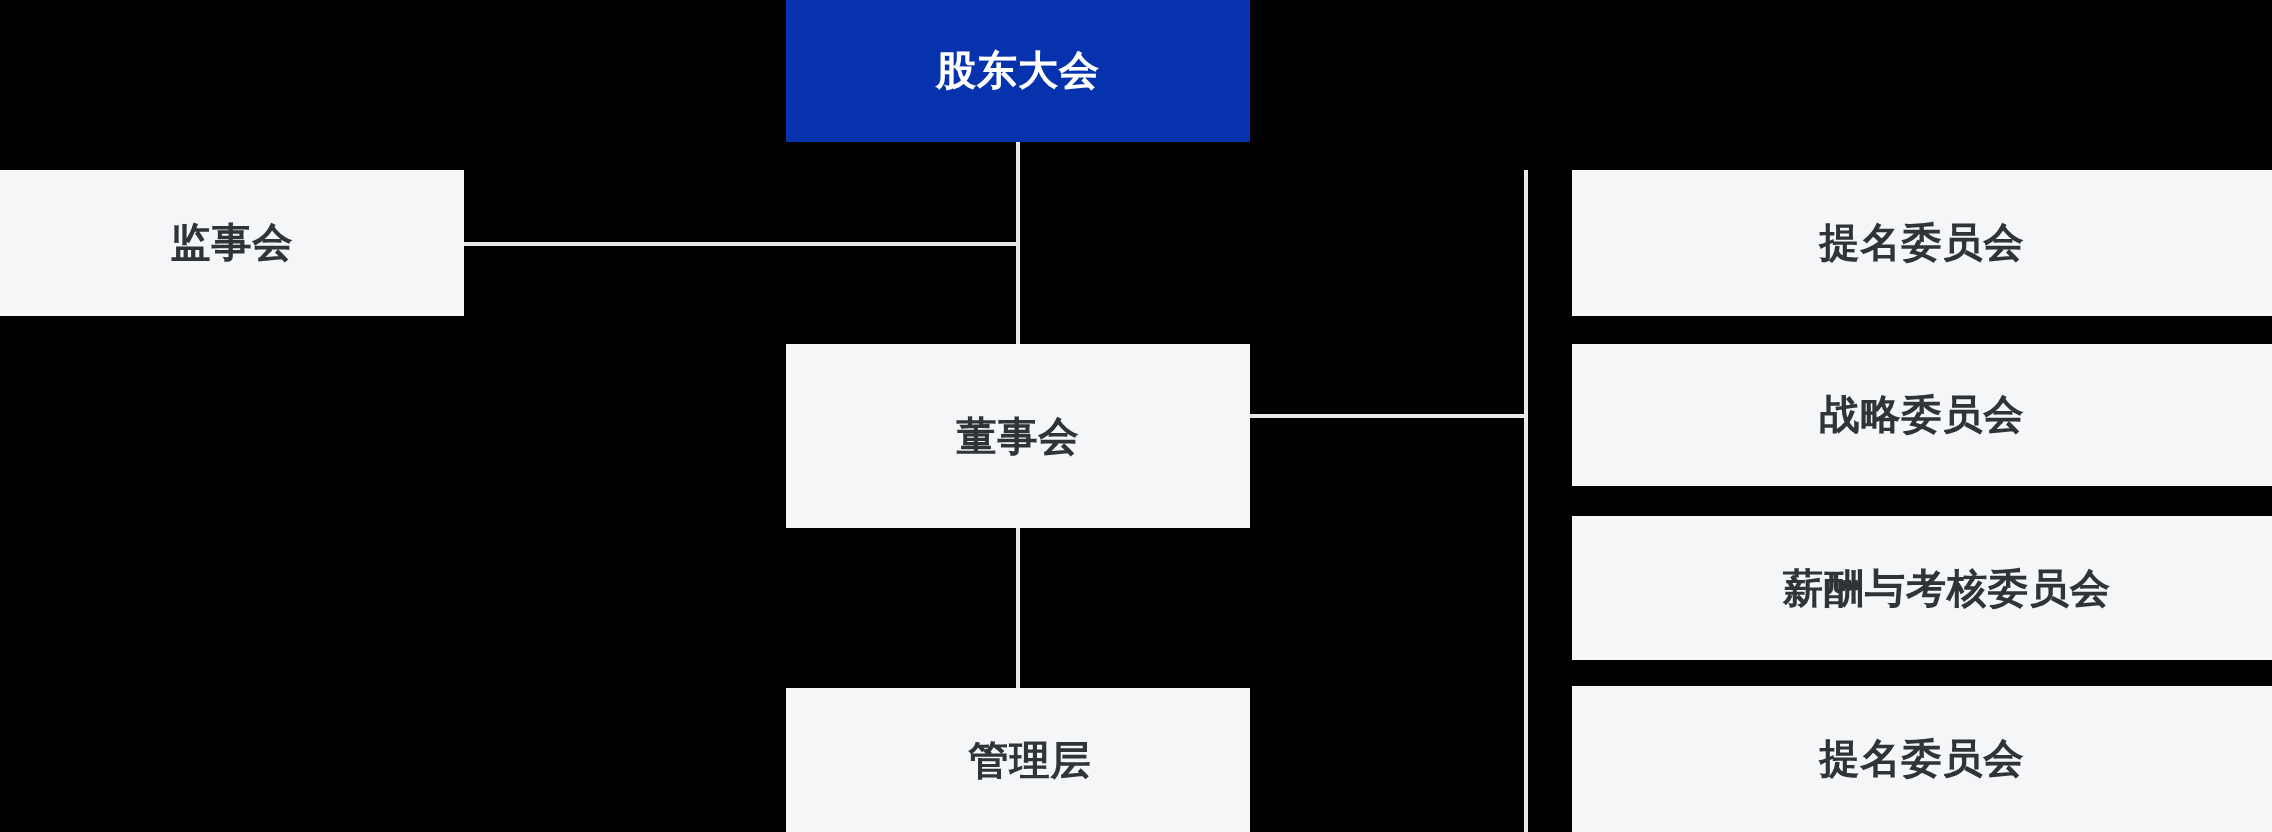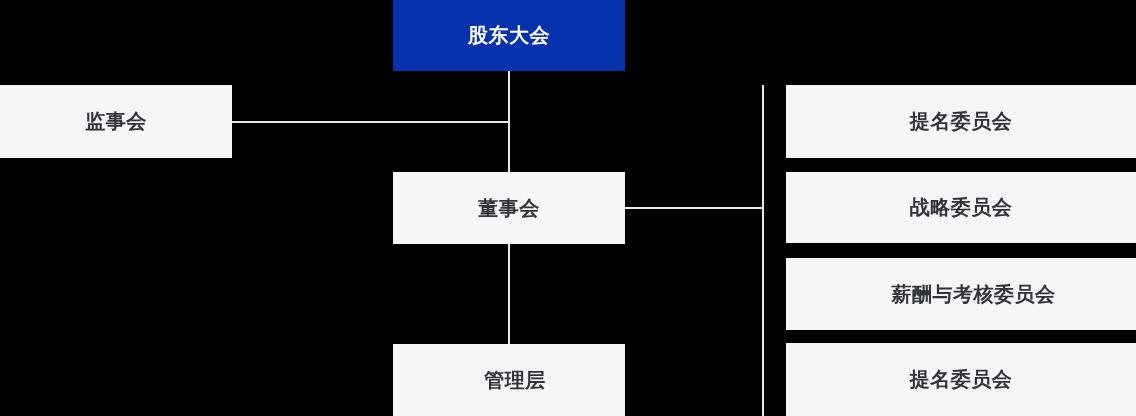"董事会" .n-board { height: 72px -> 92px }
